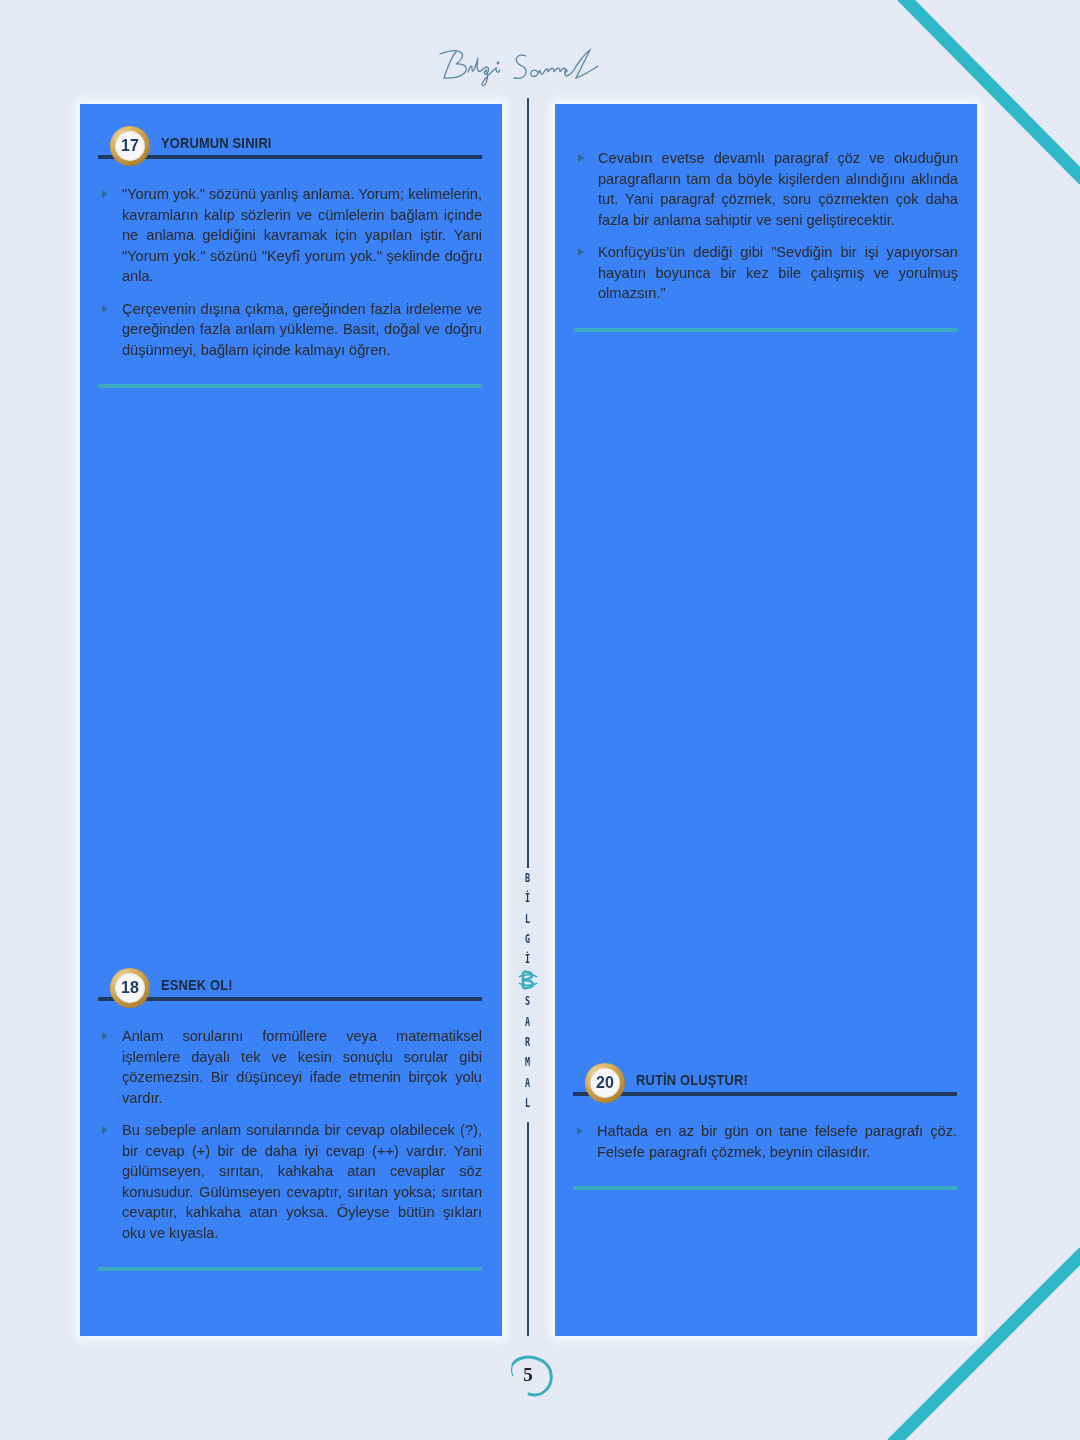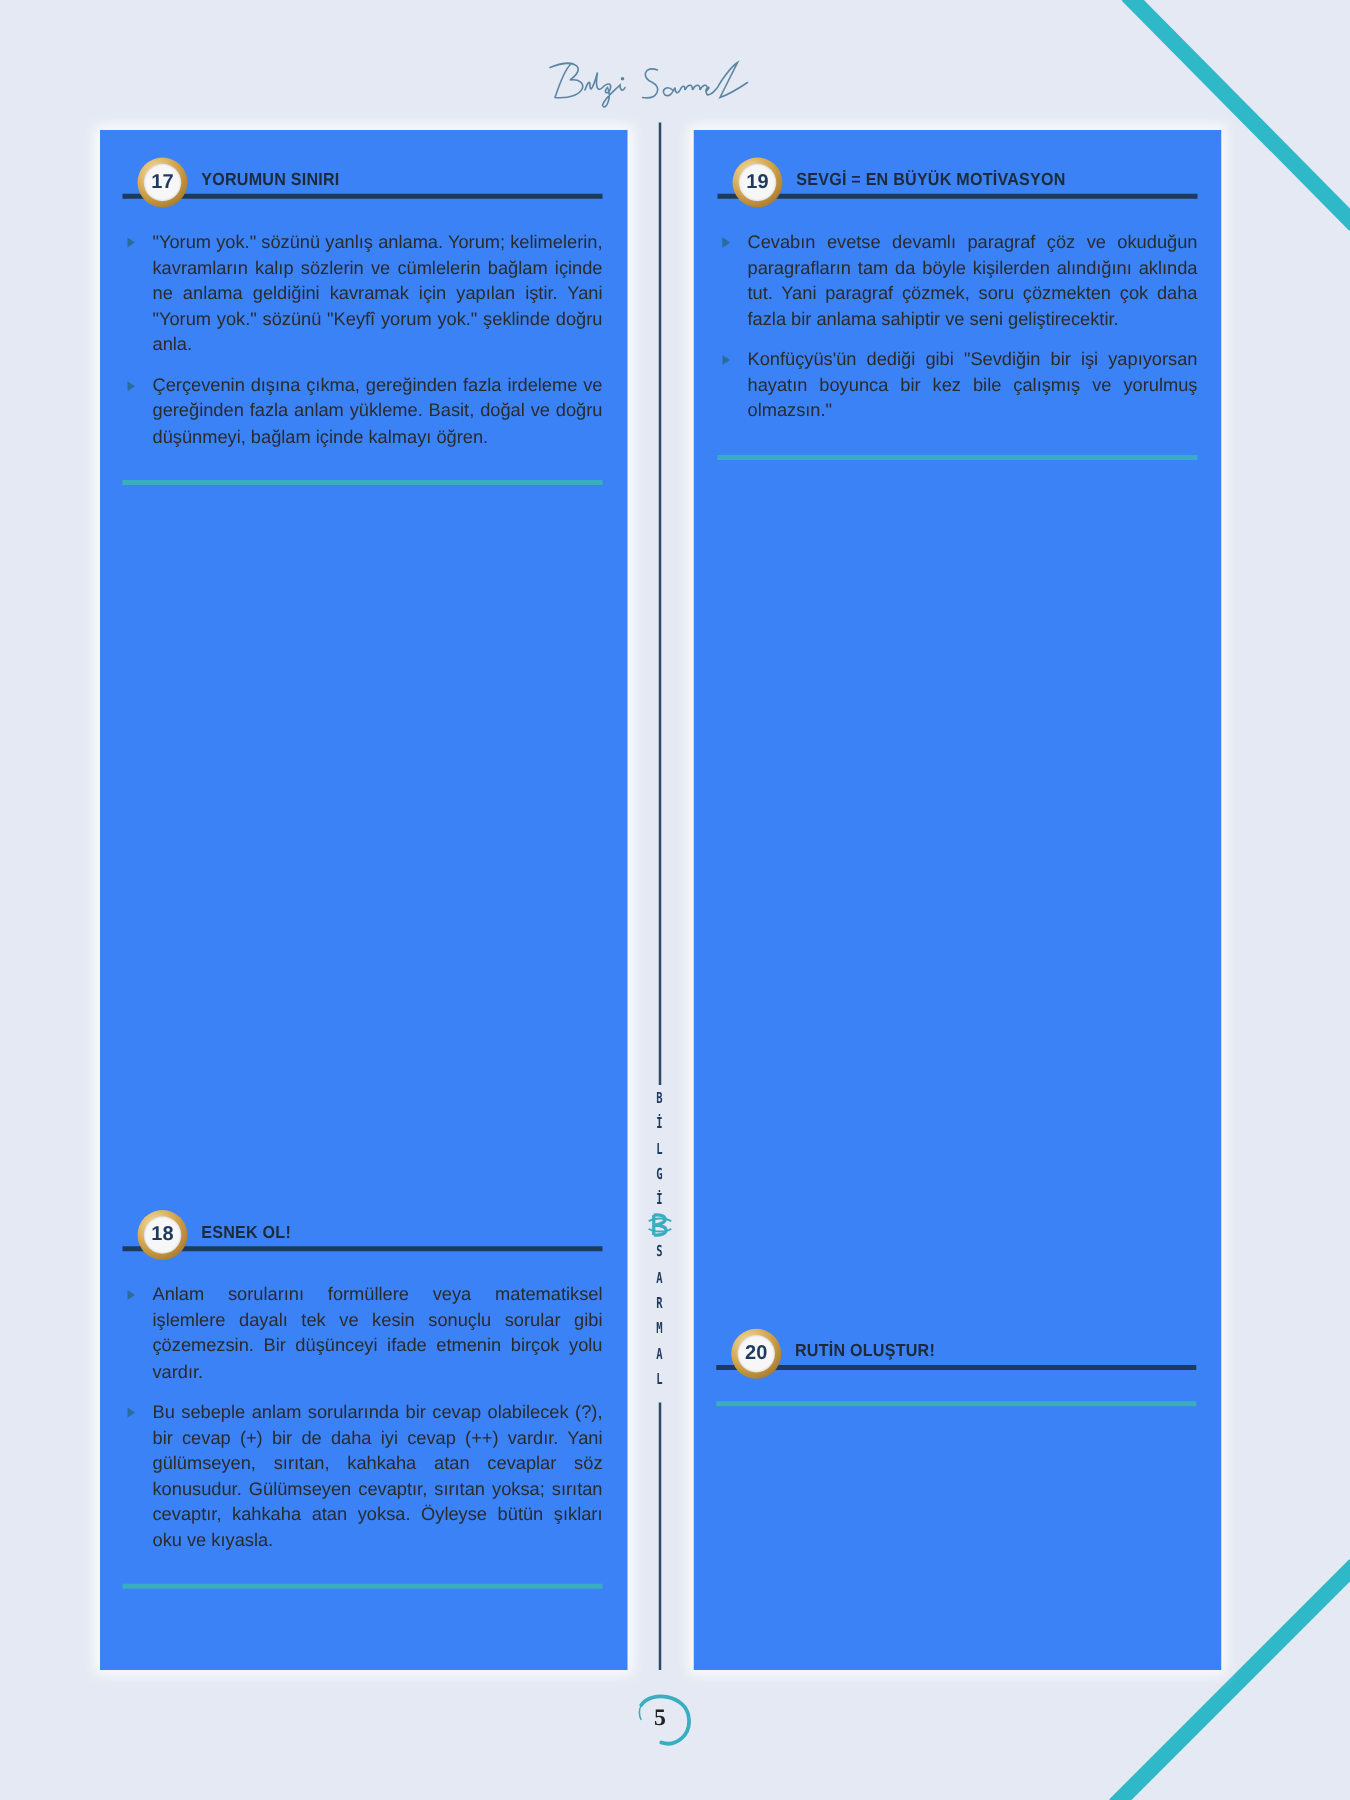"19" div.section-header { html: <div> <div></div> <div> <div>19</div> </div> <div>SEVGİ = EN BÜYÜK MOTİVASYON</div> </div> -> none }
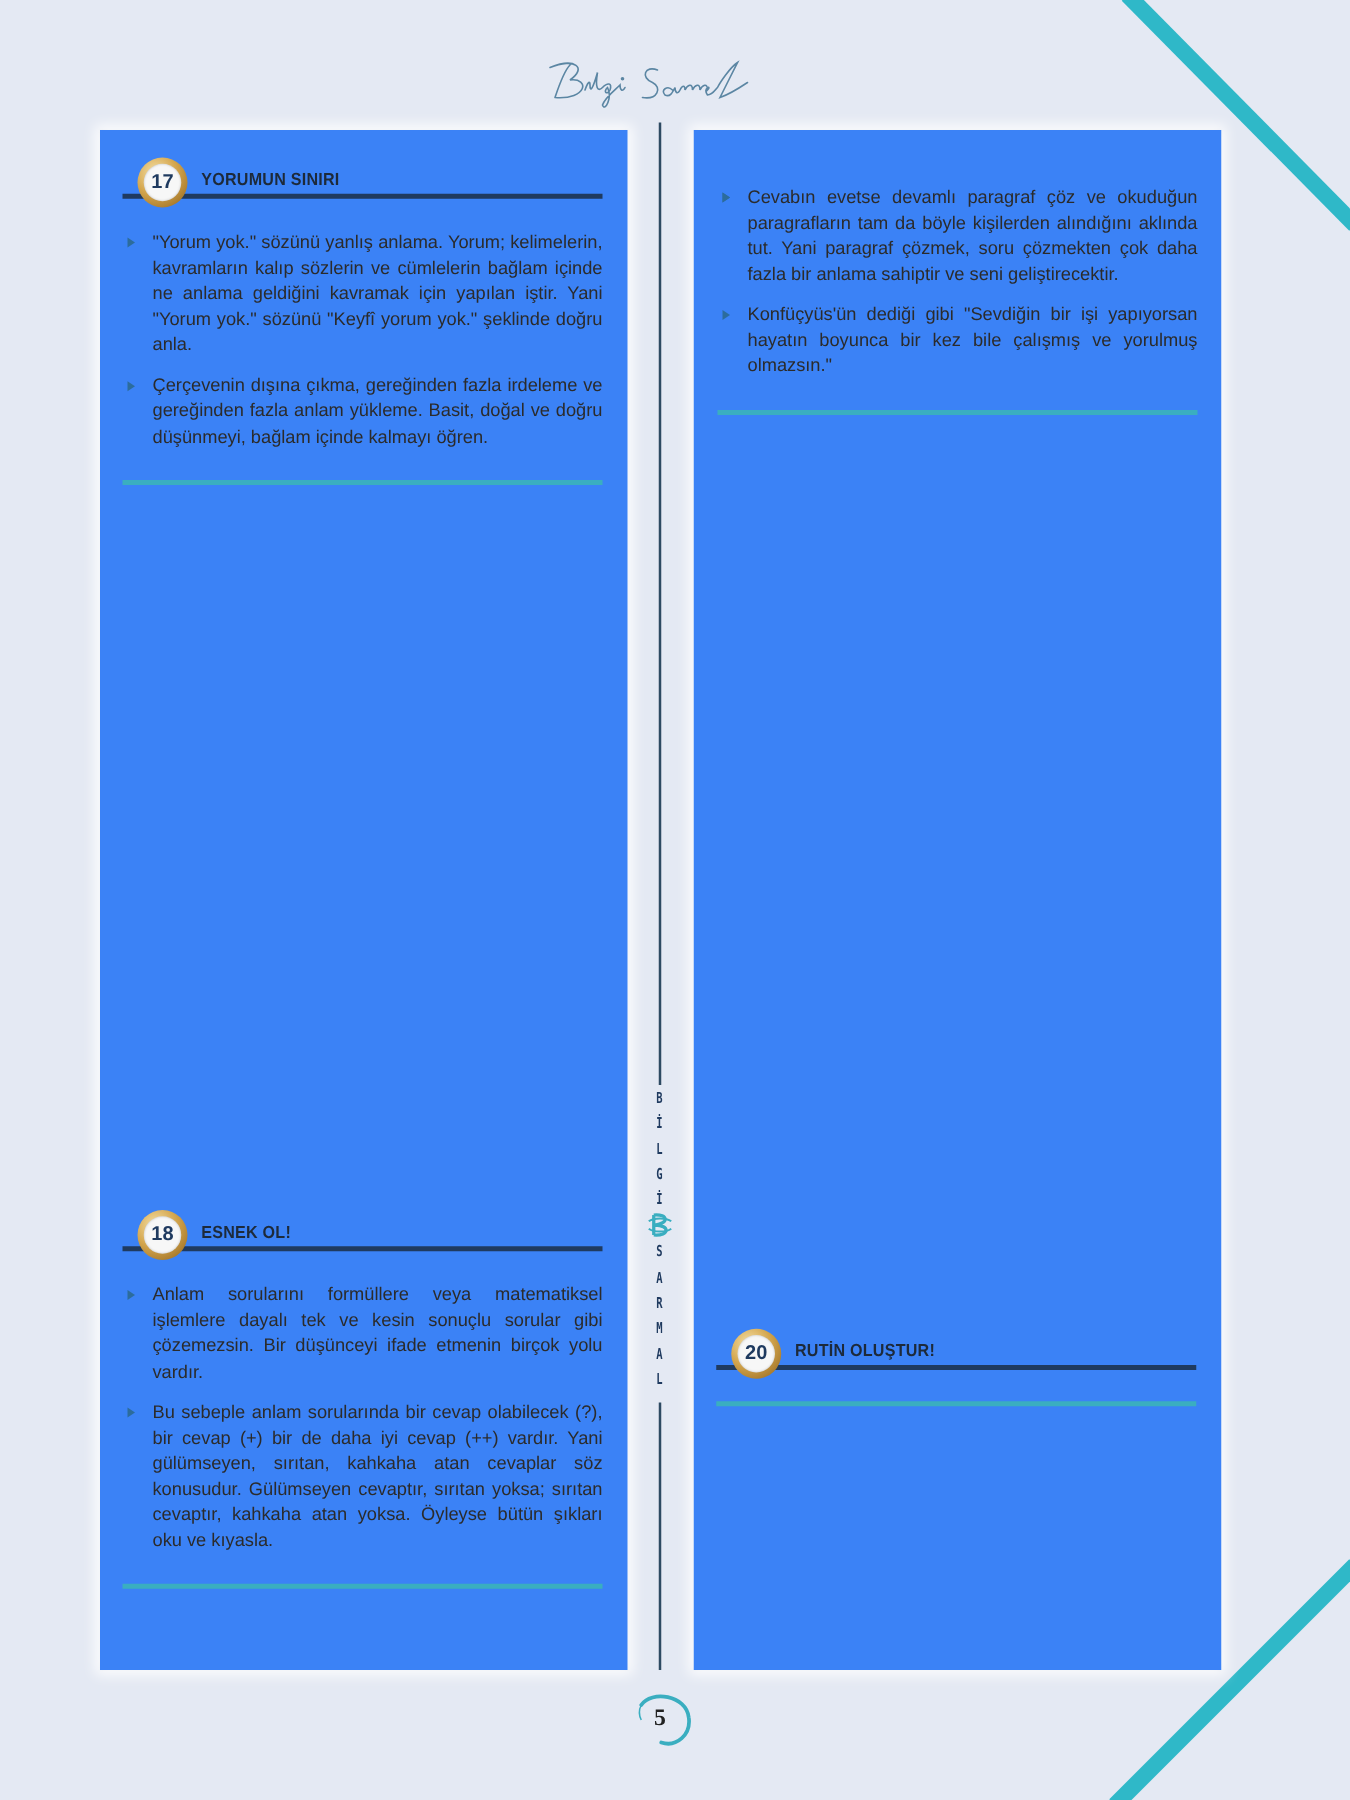"Haftada en az bir gün" div.bullet { html: none -> <div><span></span><span>Haftada en az bir gün on tane felsefe paragrafı çöz. Felsefe paragrafı çözmek, beynin cilasıdır.</span></div> }
